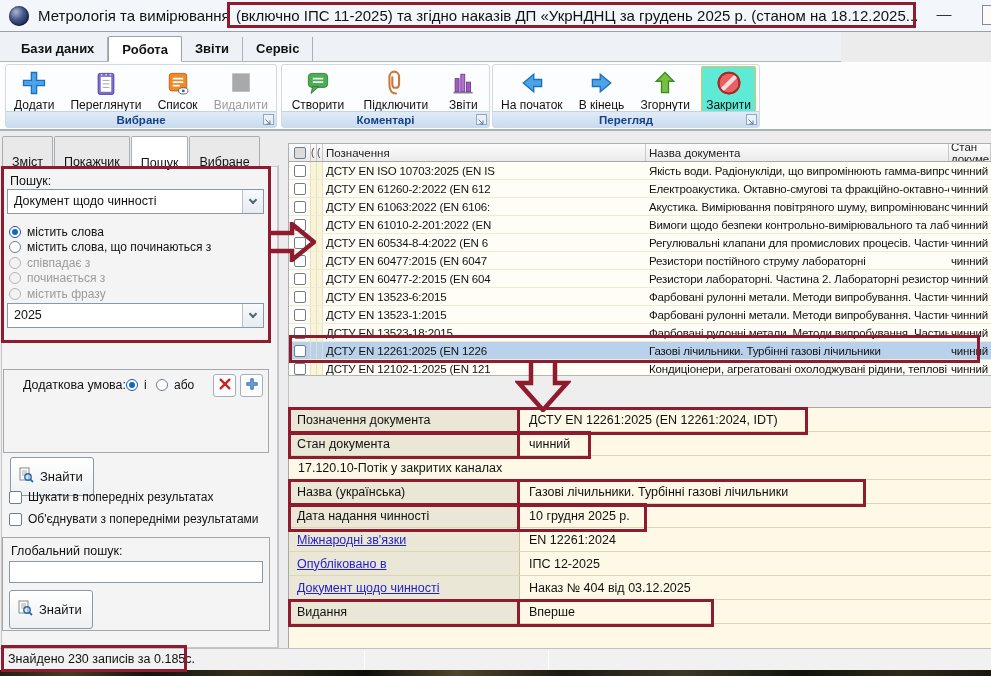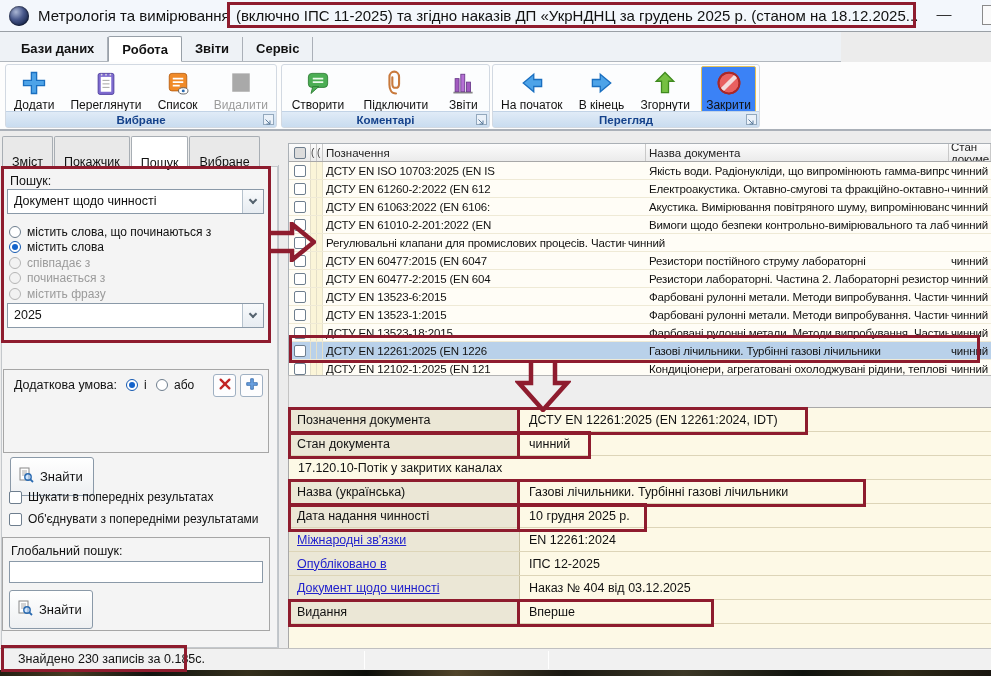"Закрити" .rbtn.highlighted { background: #3b82f6 -> #5eead4 }
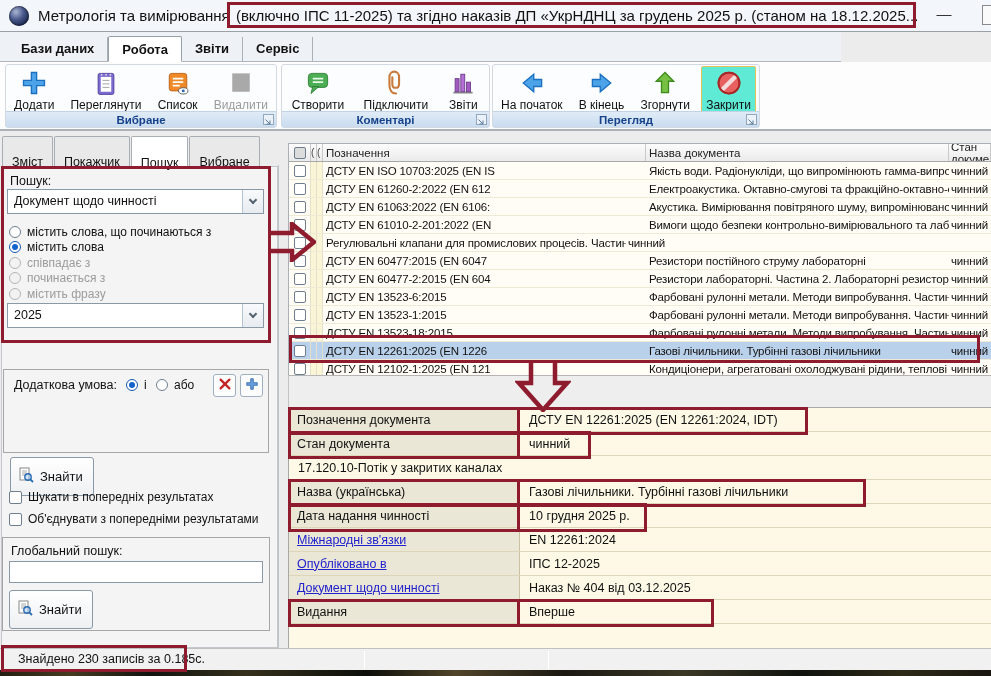"містить слова, що починаються з" div.radio-row { order: before "містить слова" -> after "містить слова" }
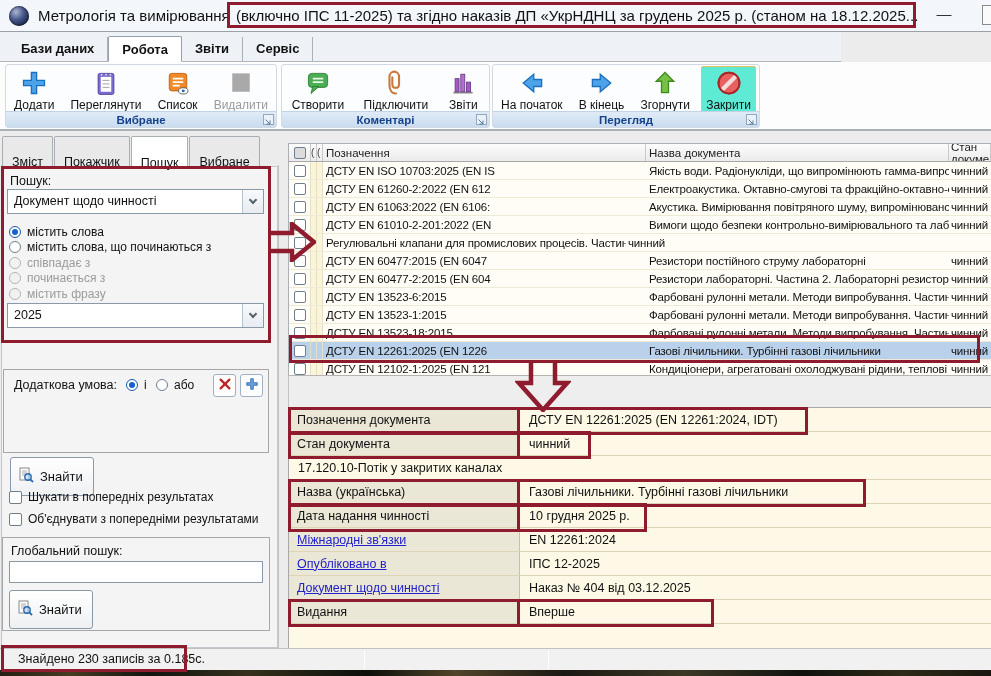"ДСТУ EN 60534-8-4:2022 (EN 6" span.cell { html: none -> <span>ДСТУ EN 60534-8-4:2022 (EN 6</span> }
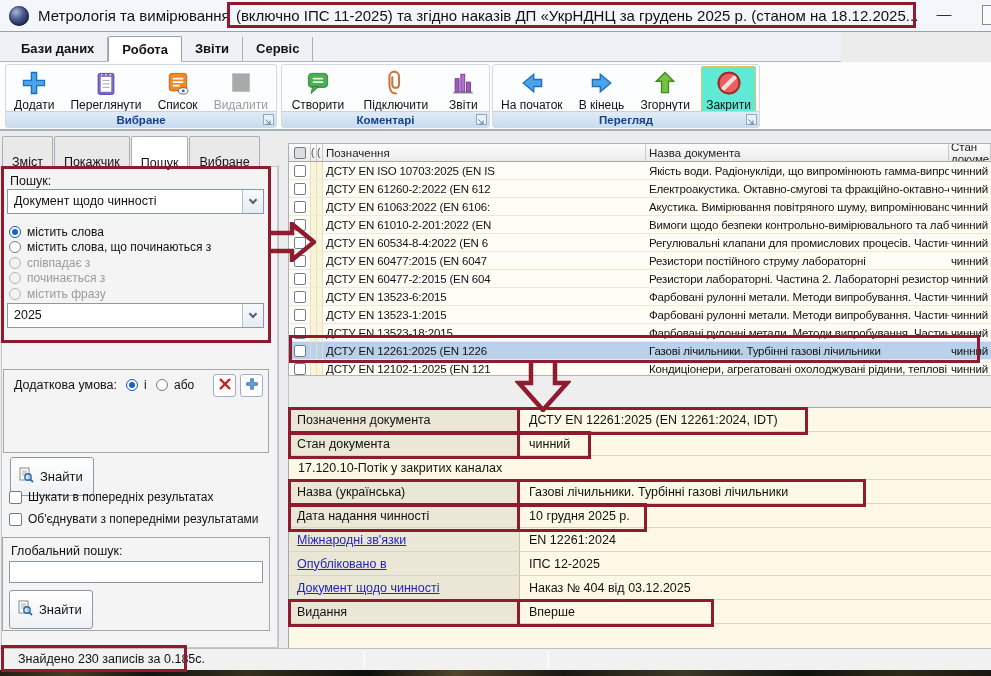"Додаткова умова:" span.slabel { left: 10px -> 19px }
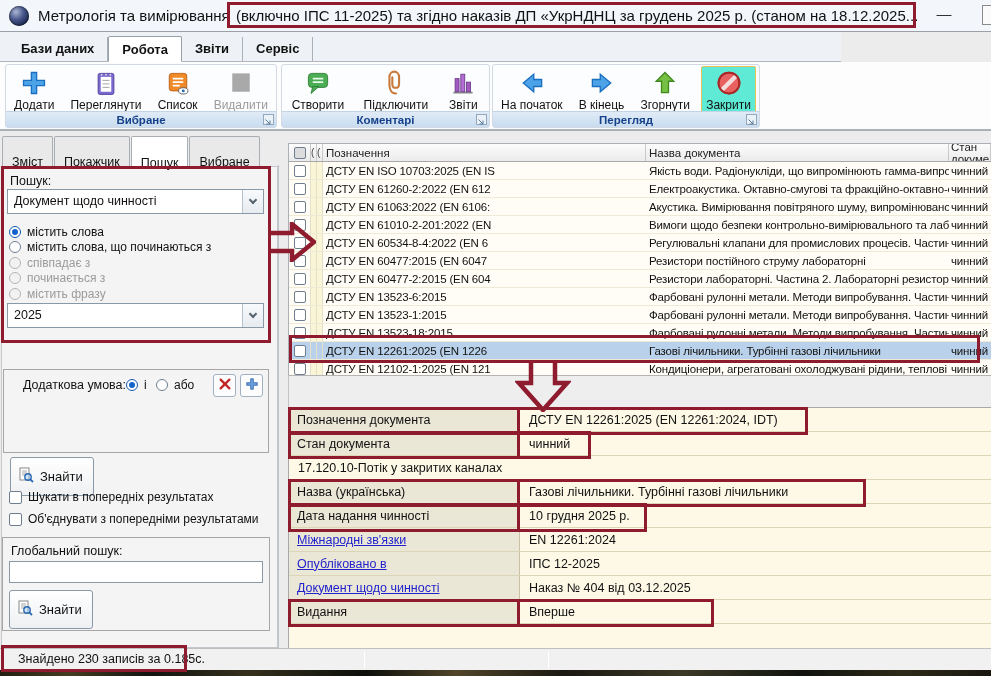"Знайдено 230 записів за 0.185с." .statusbar { padding-left: 18px -> 8px }
